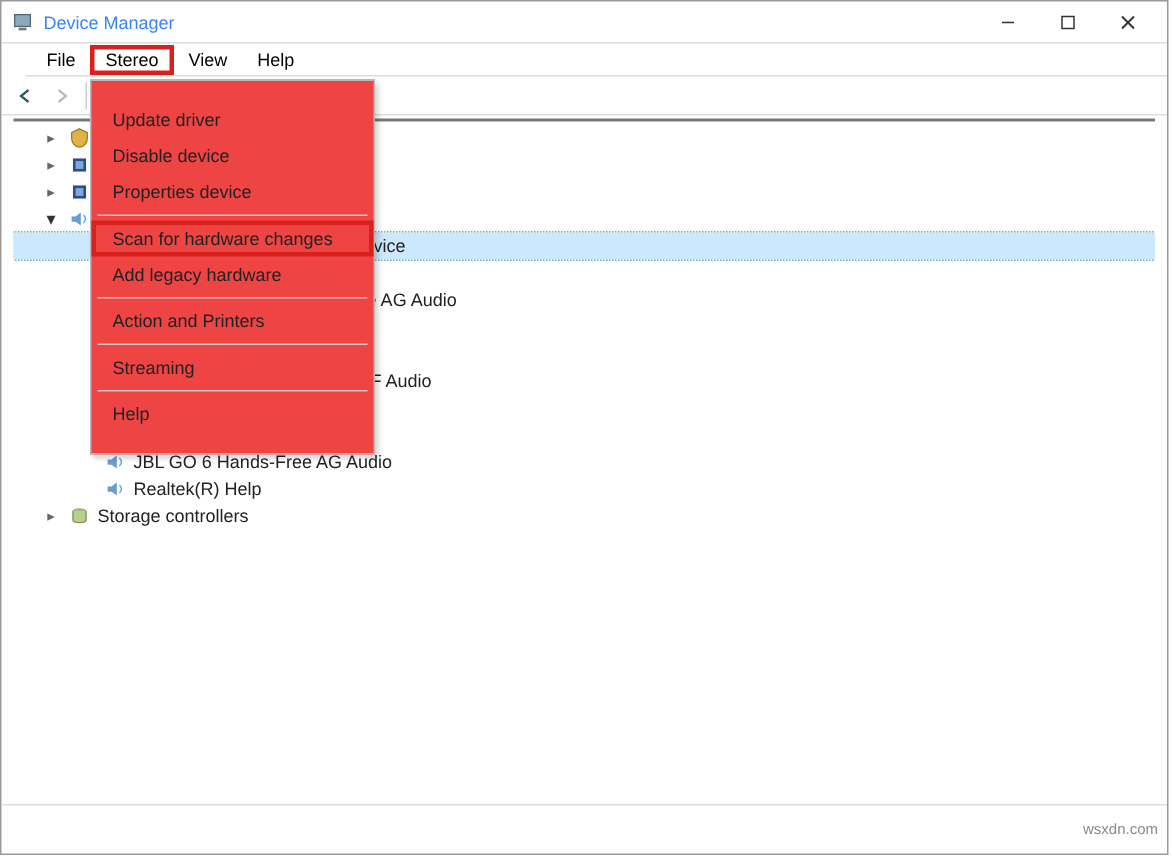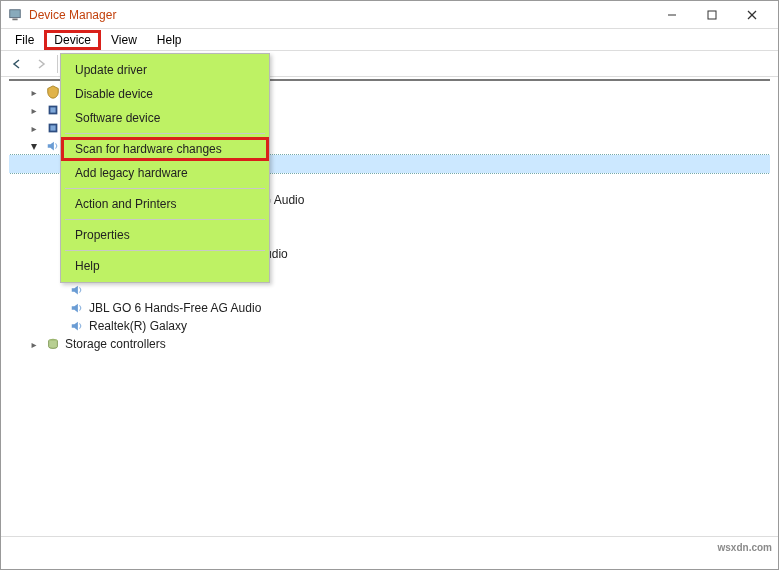"Device Manager" .title-text { color: #c2410c -> #3b82f6 }
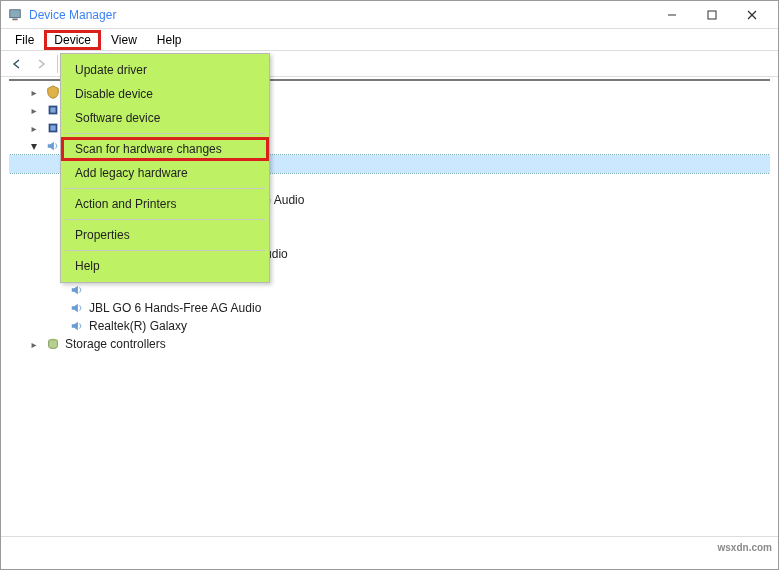"File" .menubar { margin-left: none -> 16px }
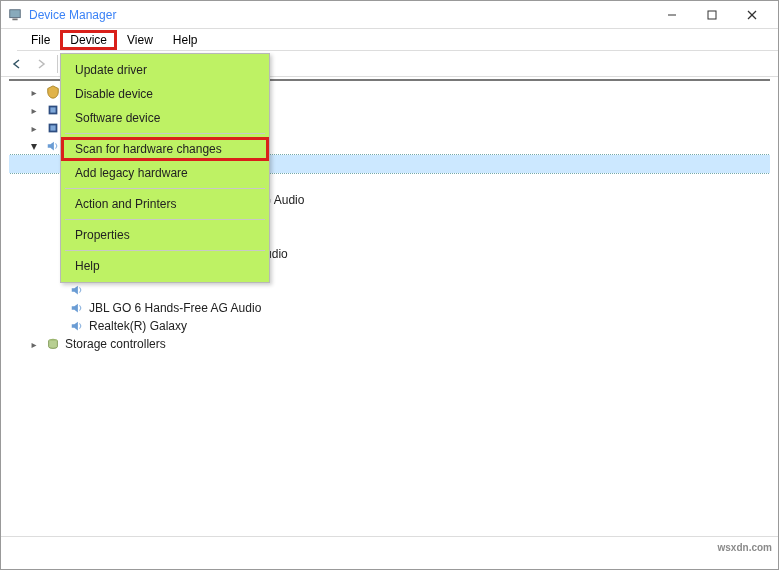"Device" div.menu-item { text: Device -> Stereo }
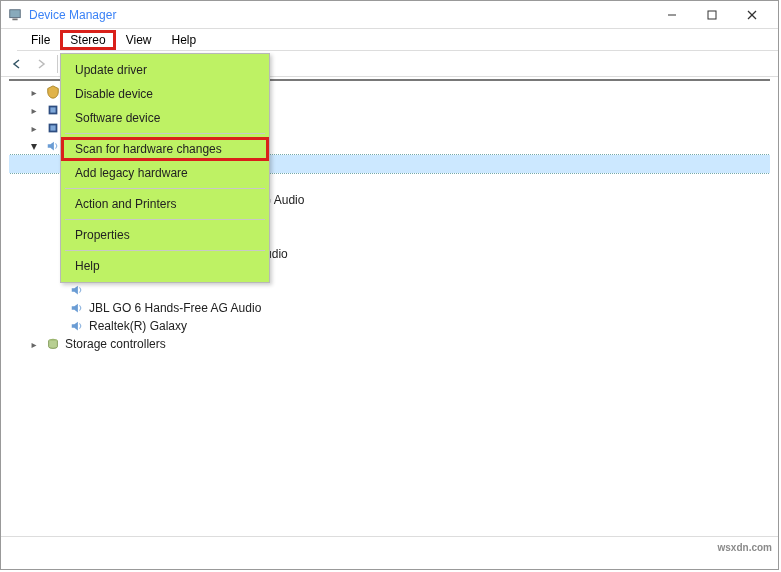"Update driver" .dropdown { background: #bef264 -> #ef4444; padding: 4px 0 -> 14px 0; width: 210px -> 190px }
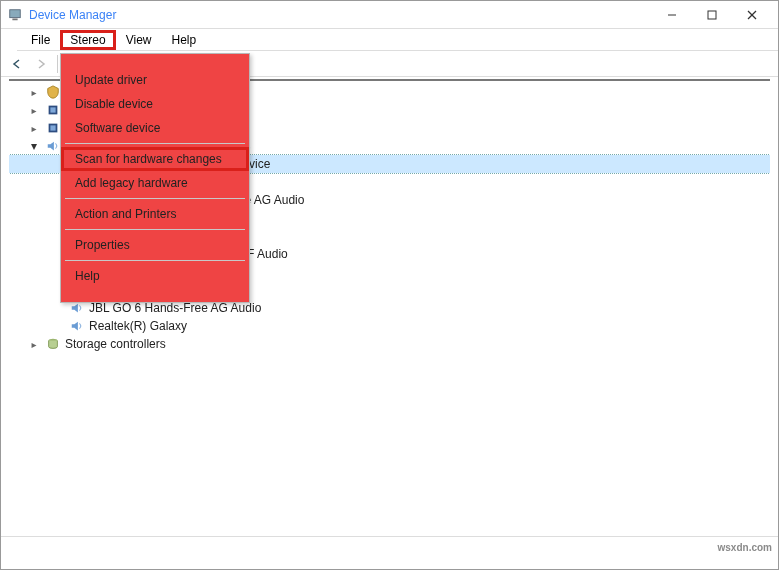"Software device" div.drop-item { text: Software -> Properties }
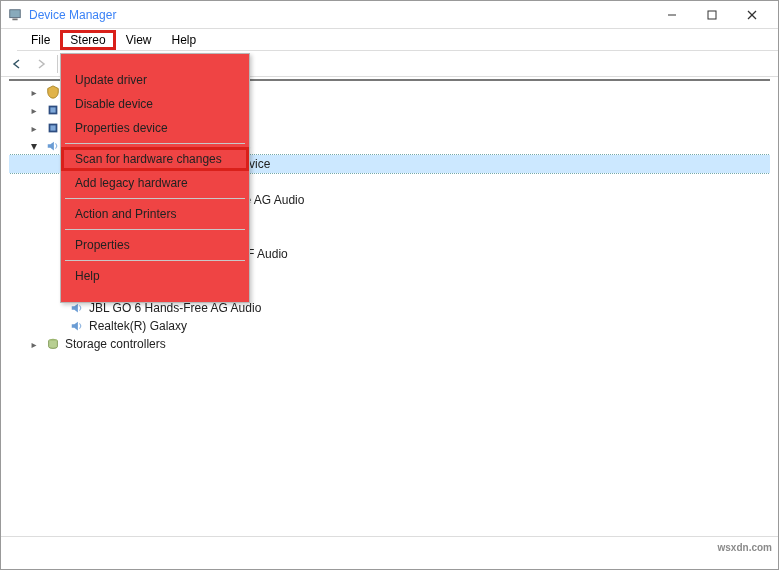"Properties" div.drop-item { text: Properties -> Streaming }
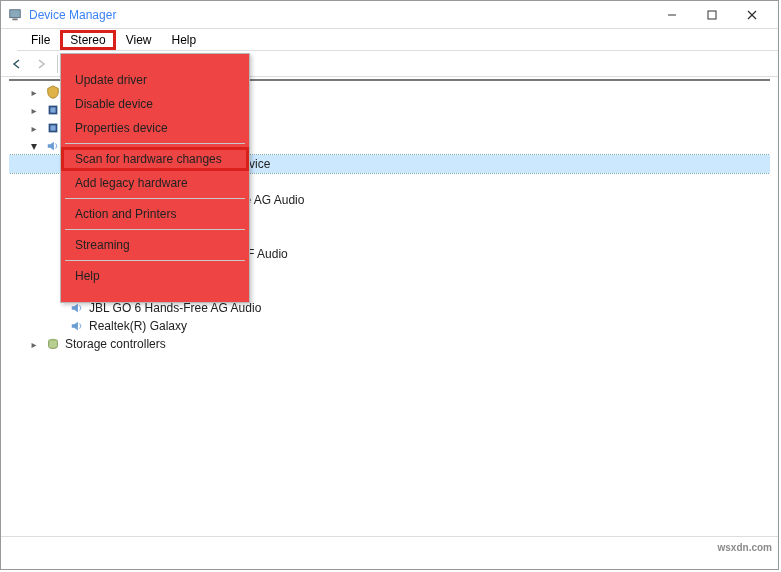"Realtek(R) Galaxy" span { text: Galaxy -> Help }
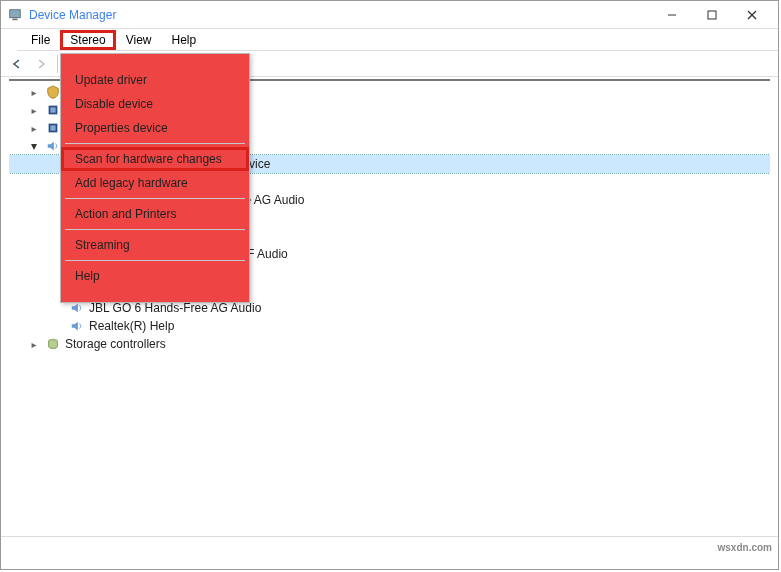"wsxdn.com" .status-footer { align-items: flex-end -> center; font-weight: bold -> none }
